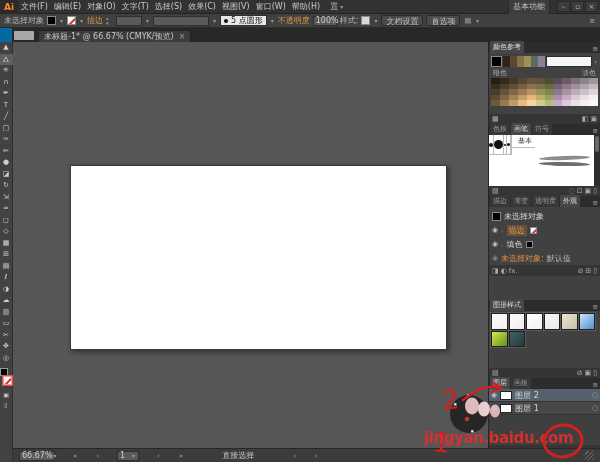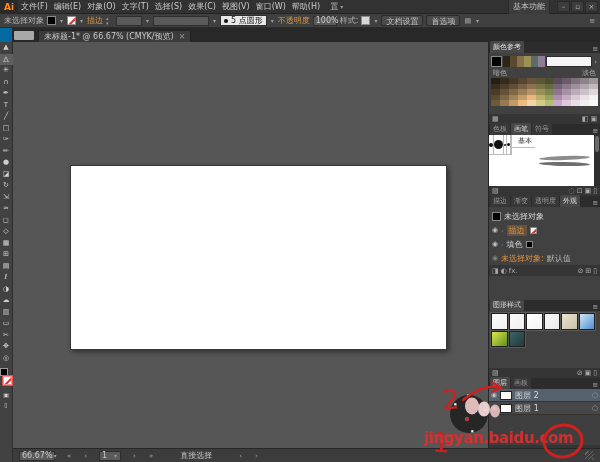"66.67%" .statusbar { gap: 11px -> 17px }
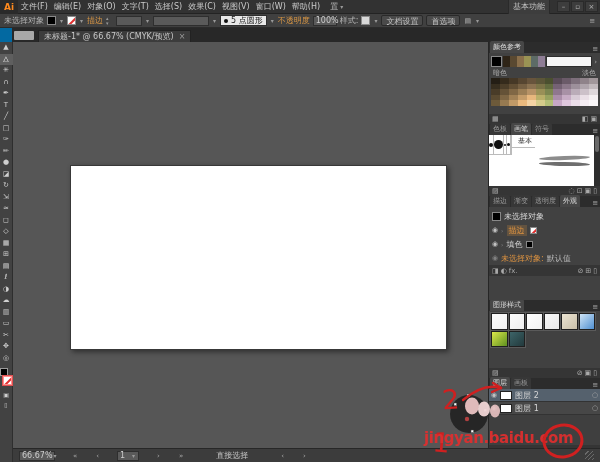"直接选择" .sb-tool { margin: 0 15px -> 0 21px }
